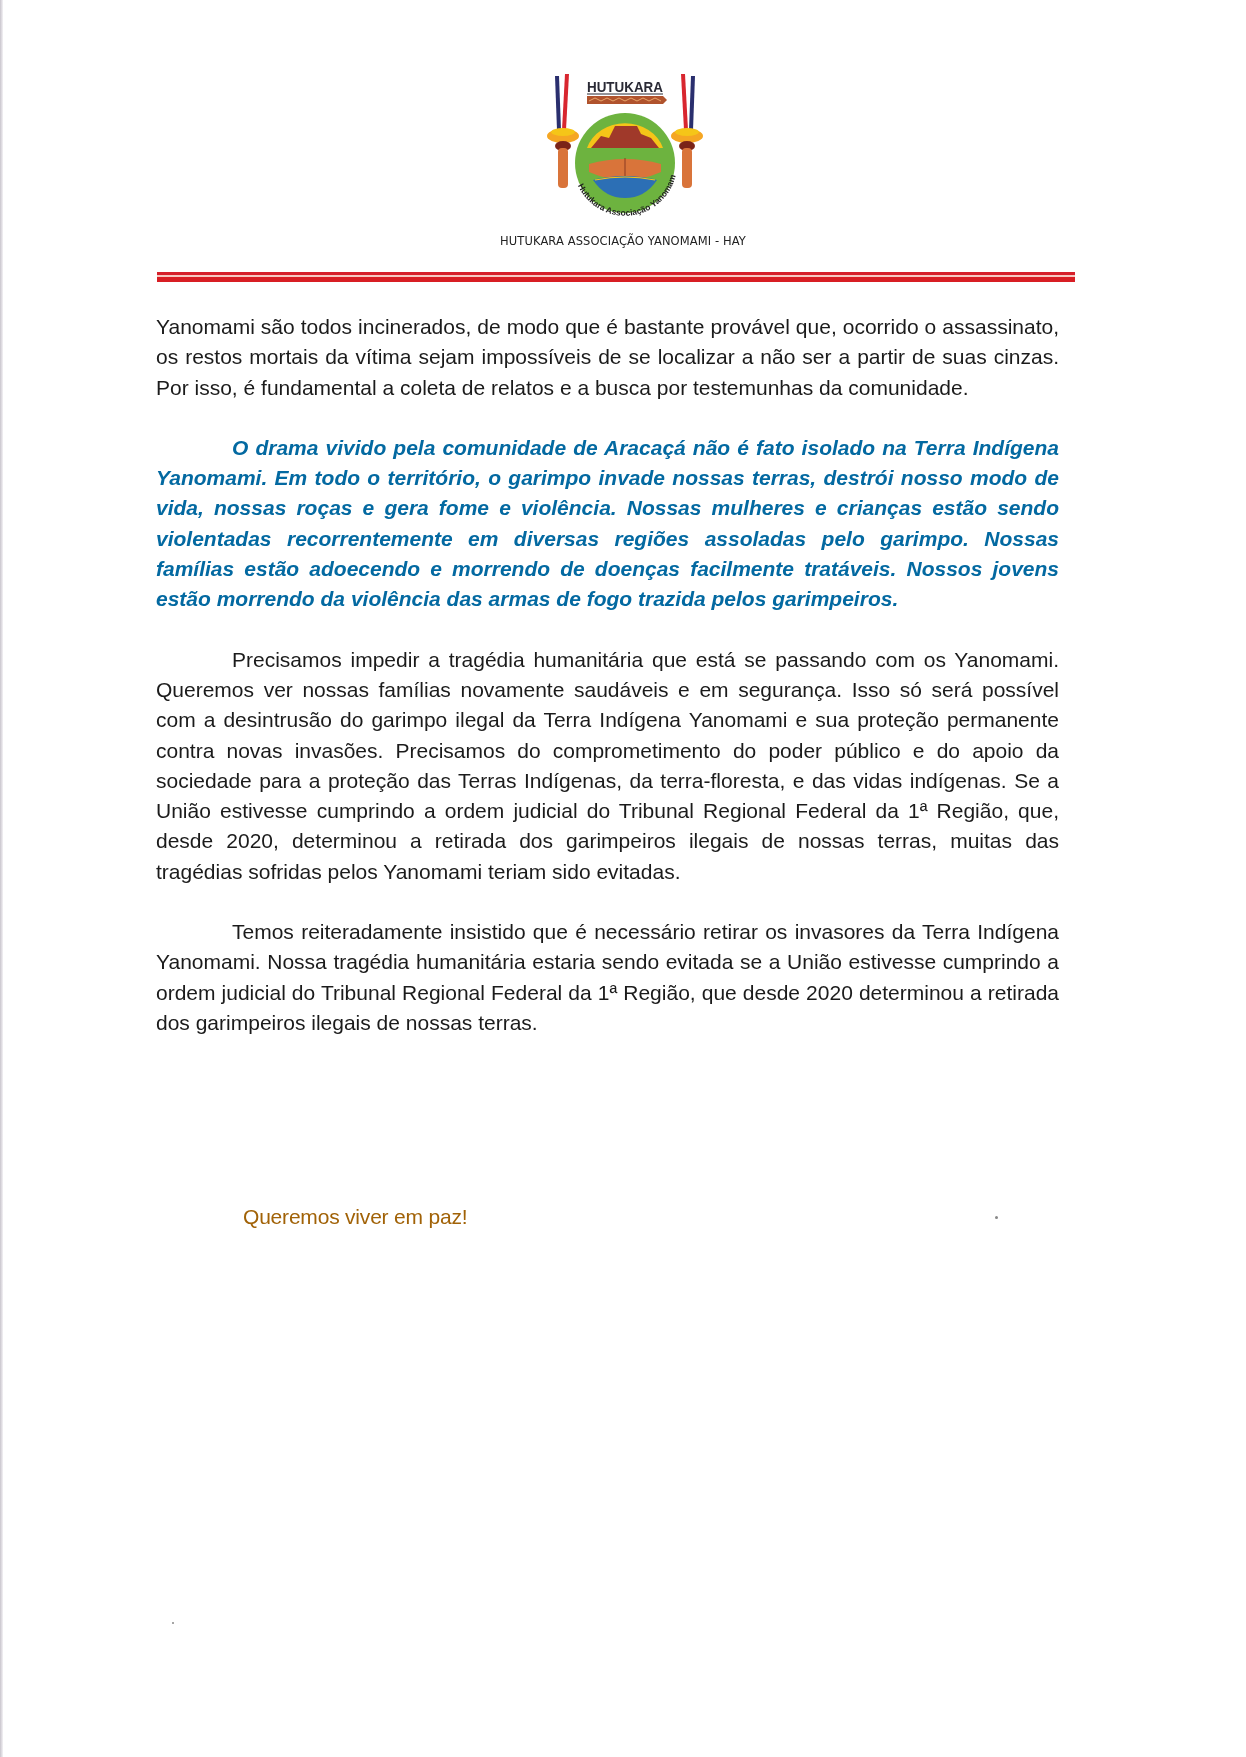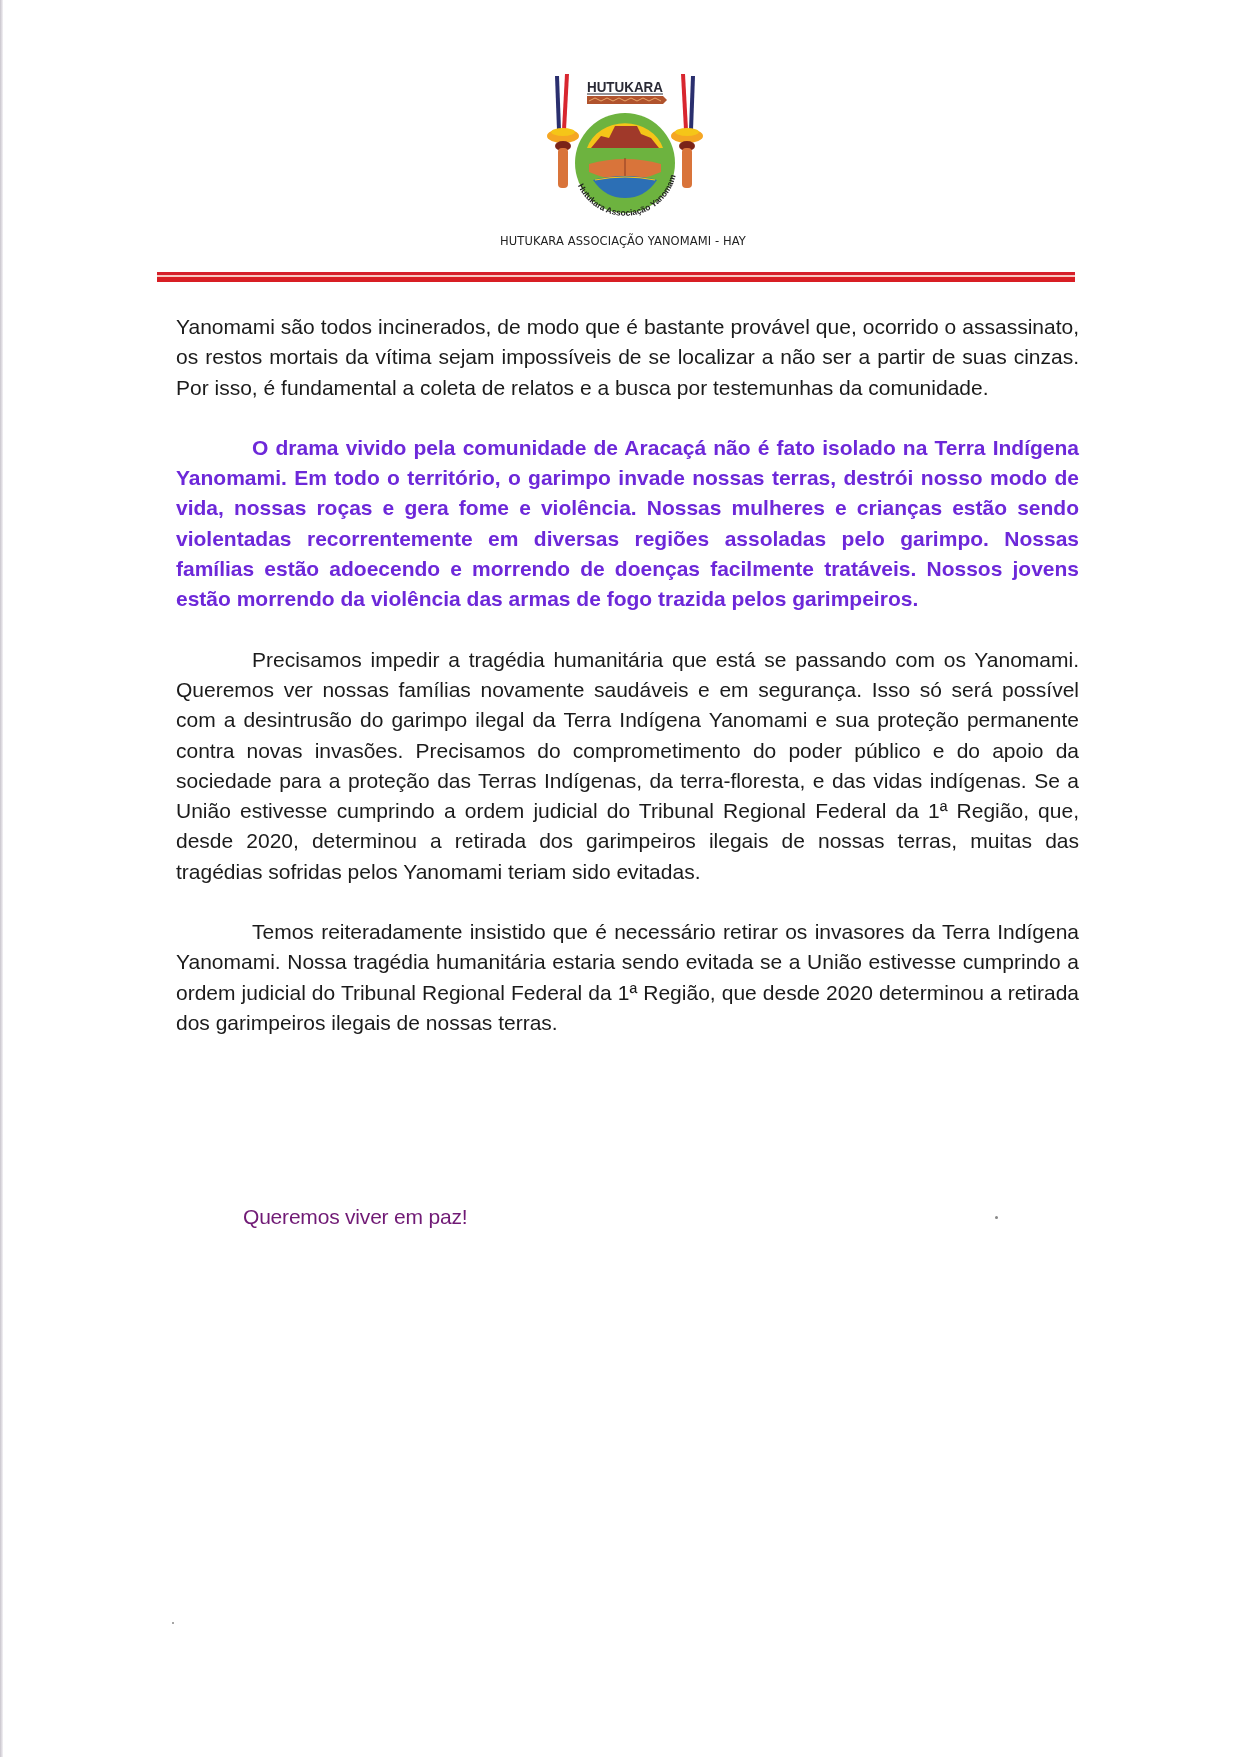"Yanomami são todos incinerados, de" .body-text { left: 176px -> 156px }
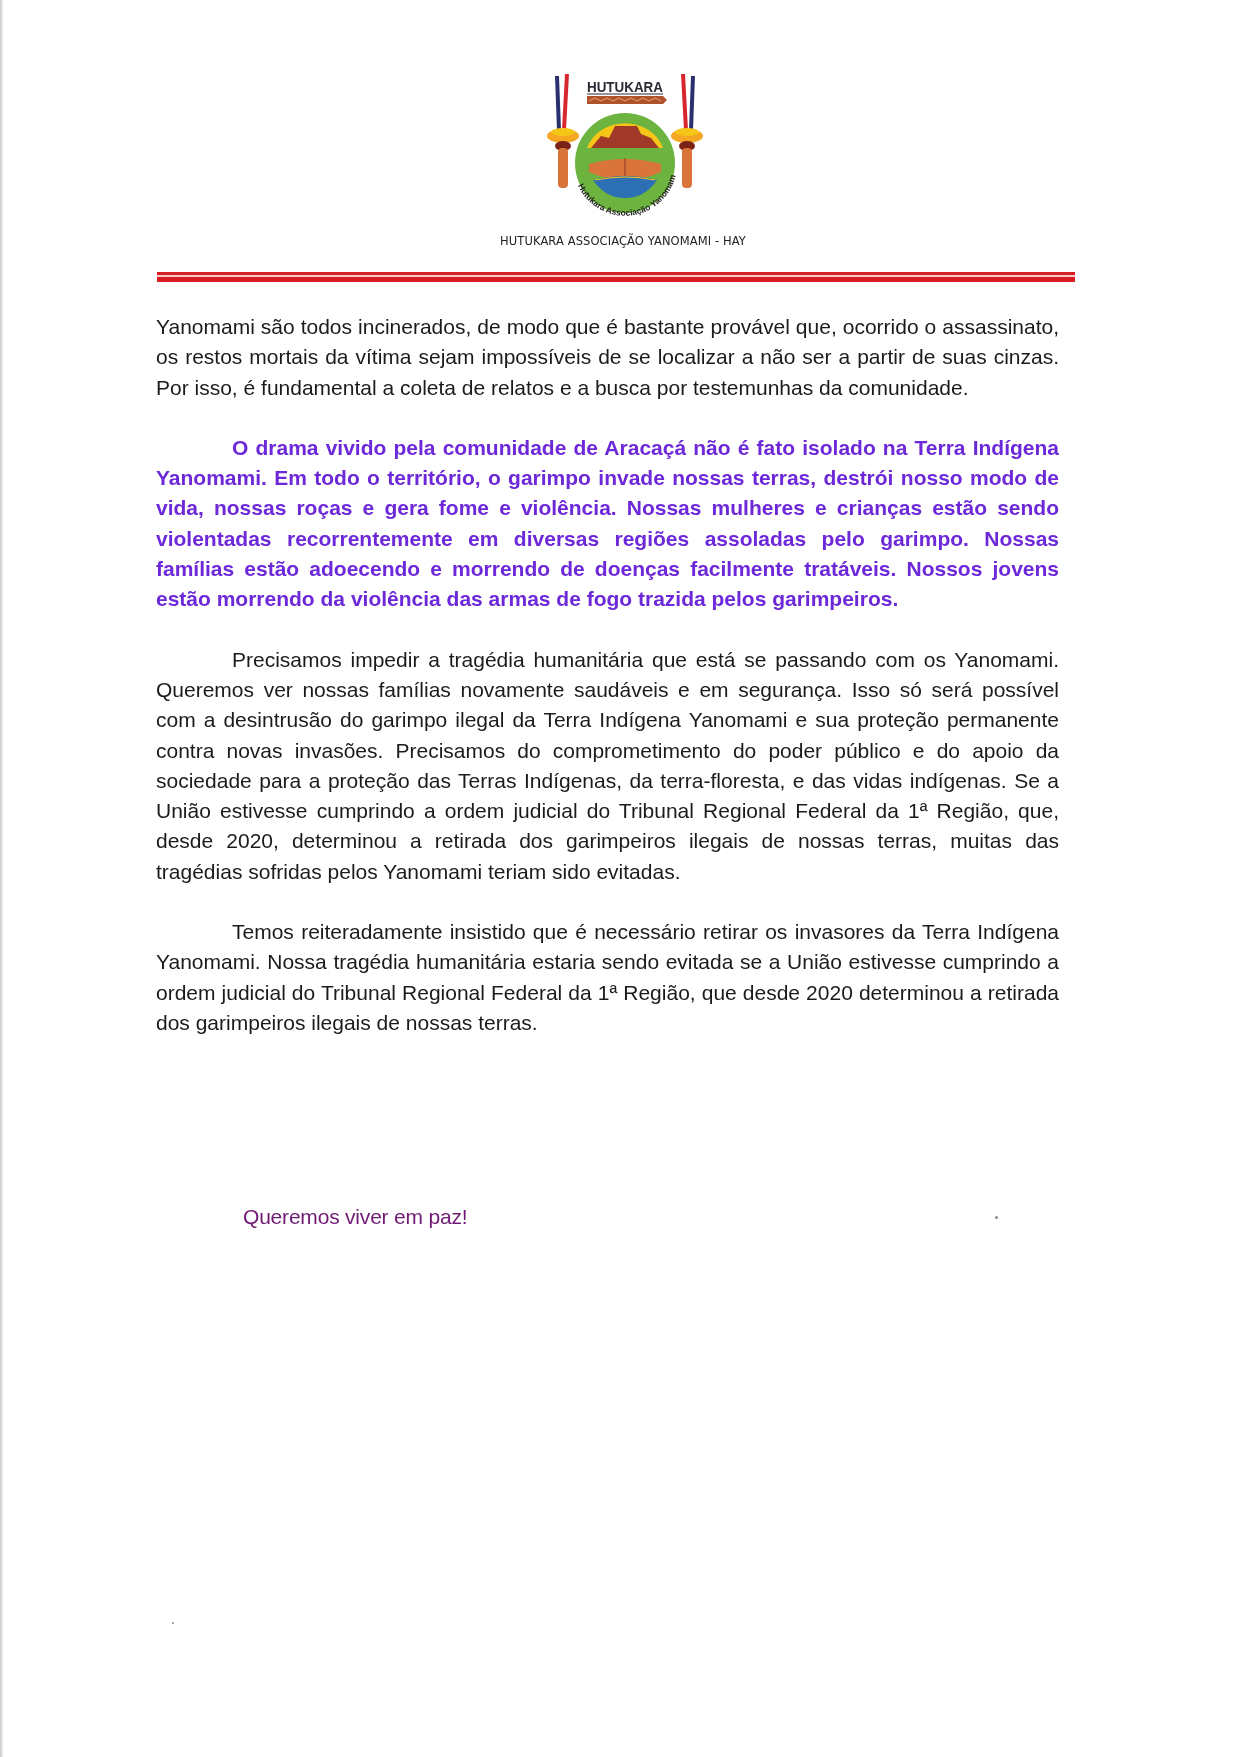"O drama vivido pela comunidade" .bold { color: #6d28d9 -> #0369a1; font-style: none -> italic }
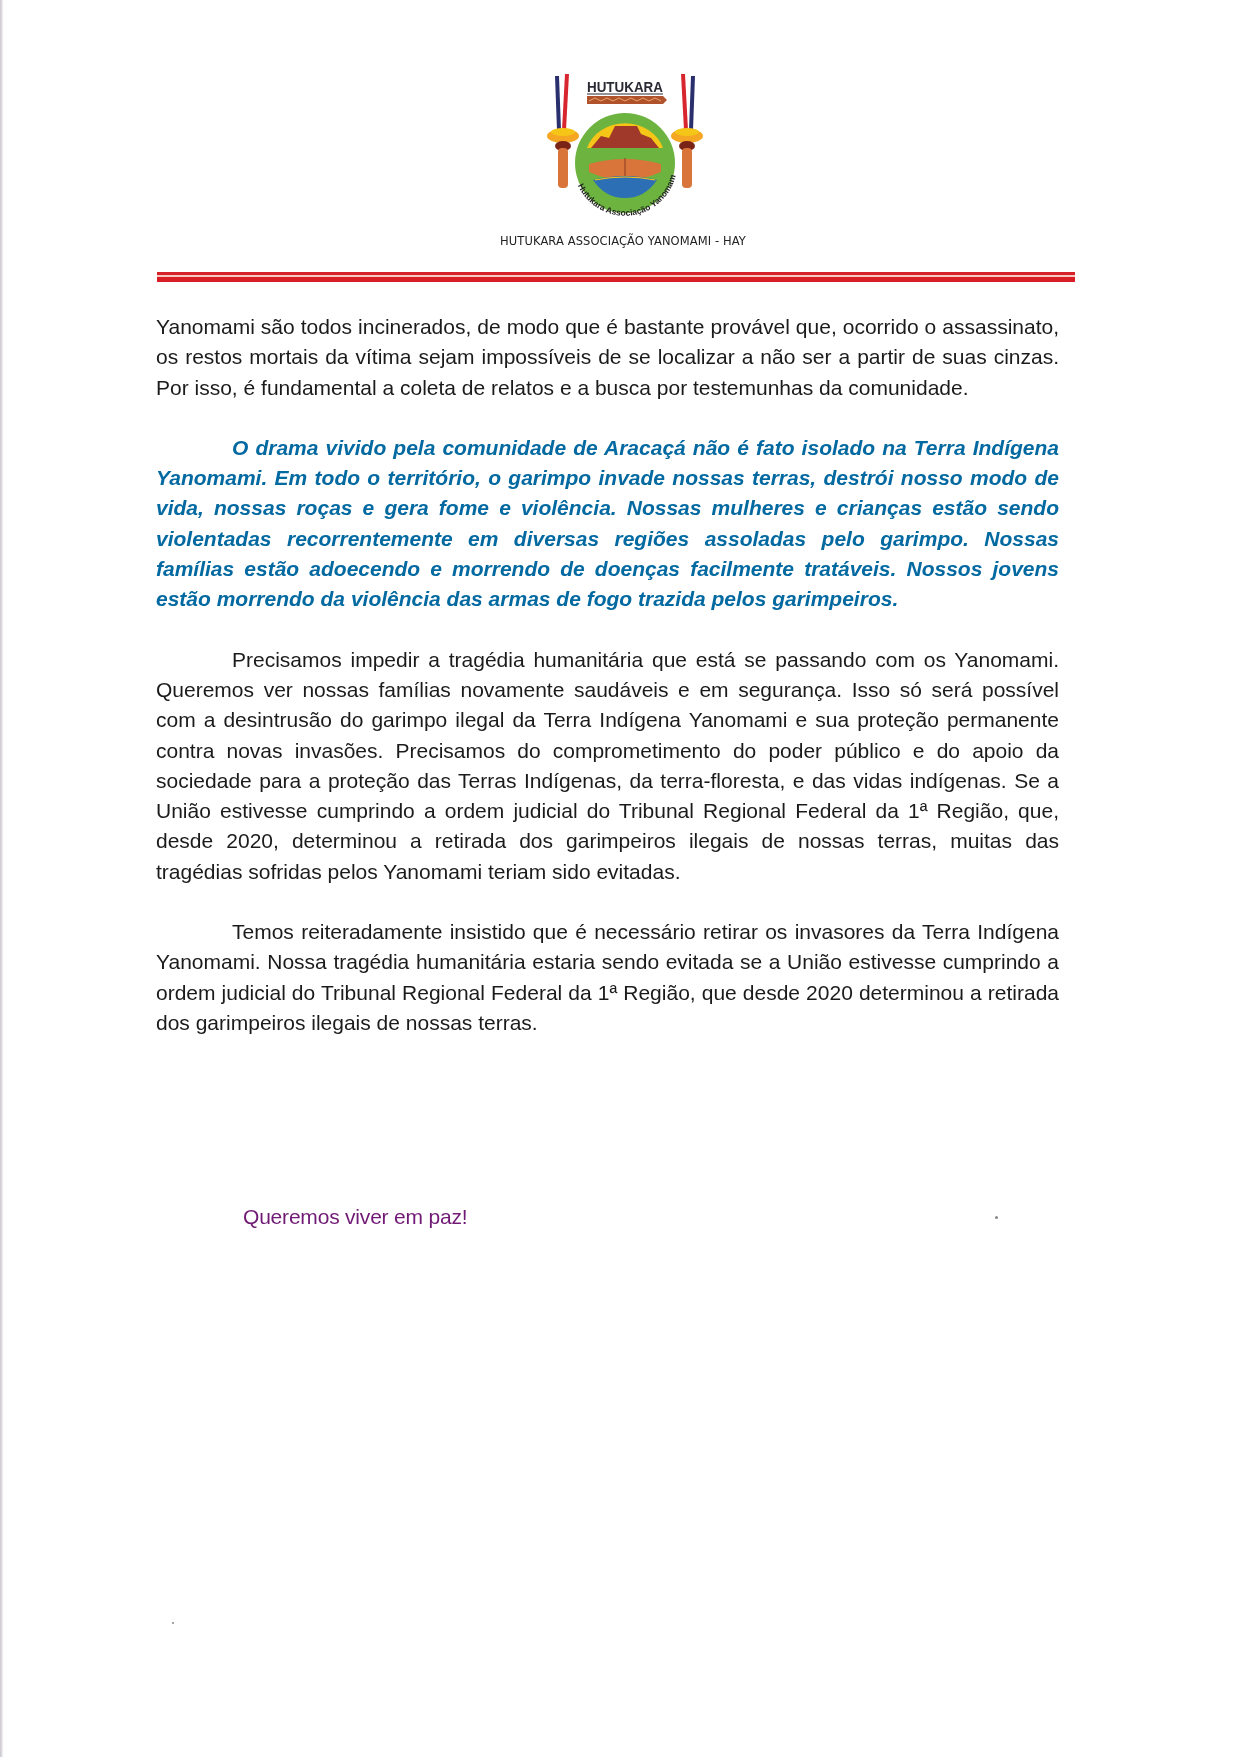"Queremos viver em paz!" .closing { color: #701a75 -> #a16207 }
